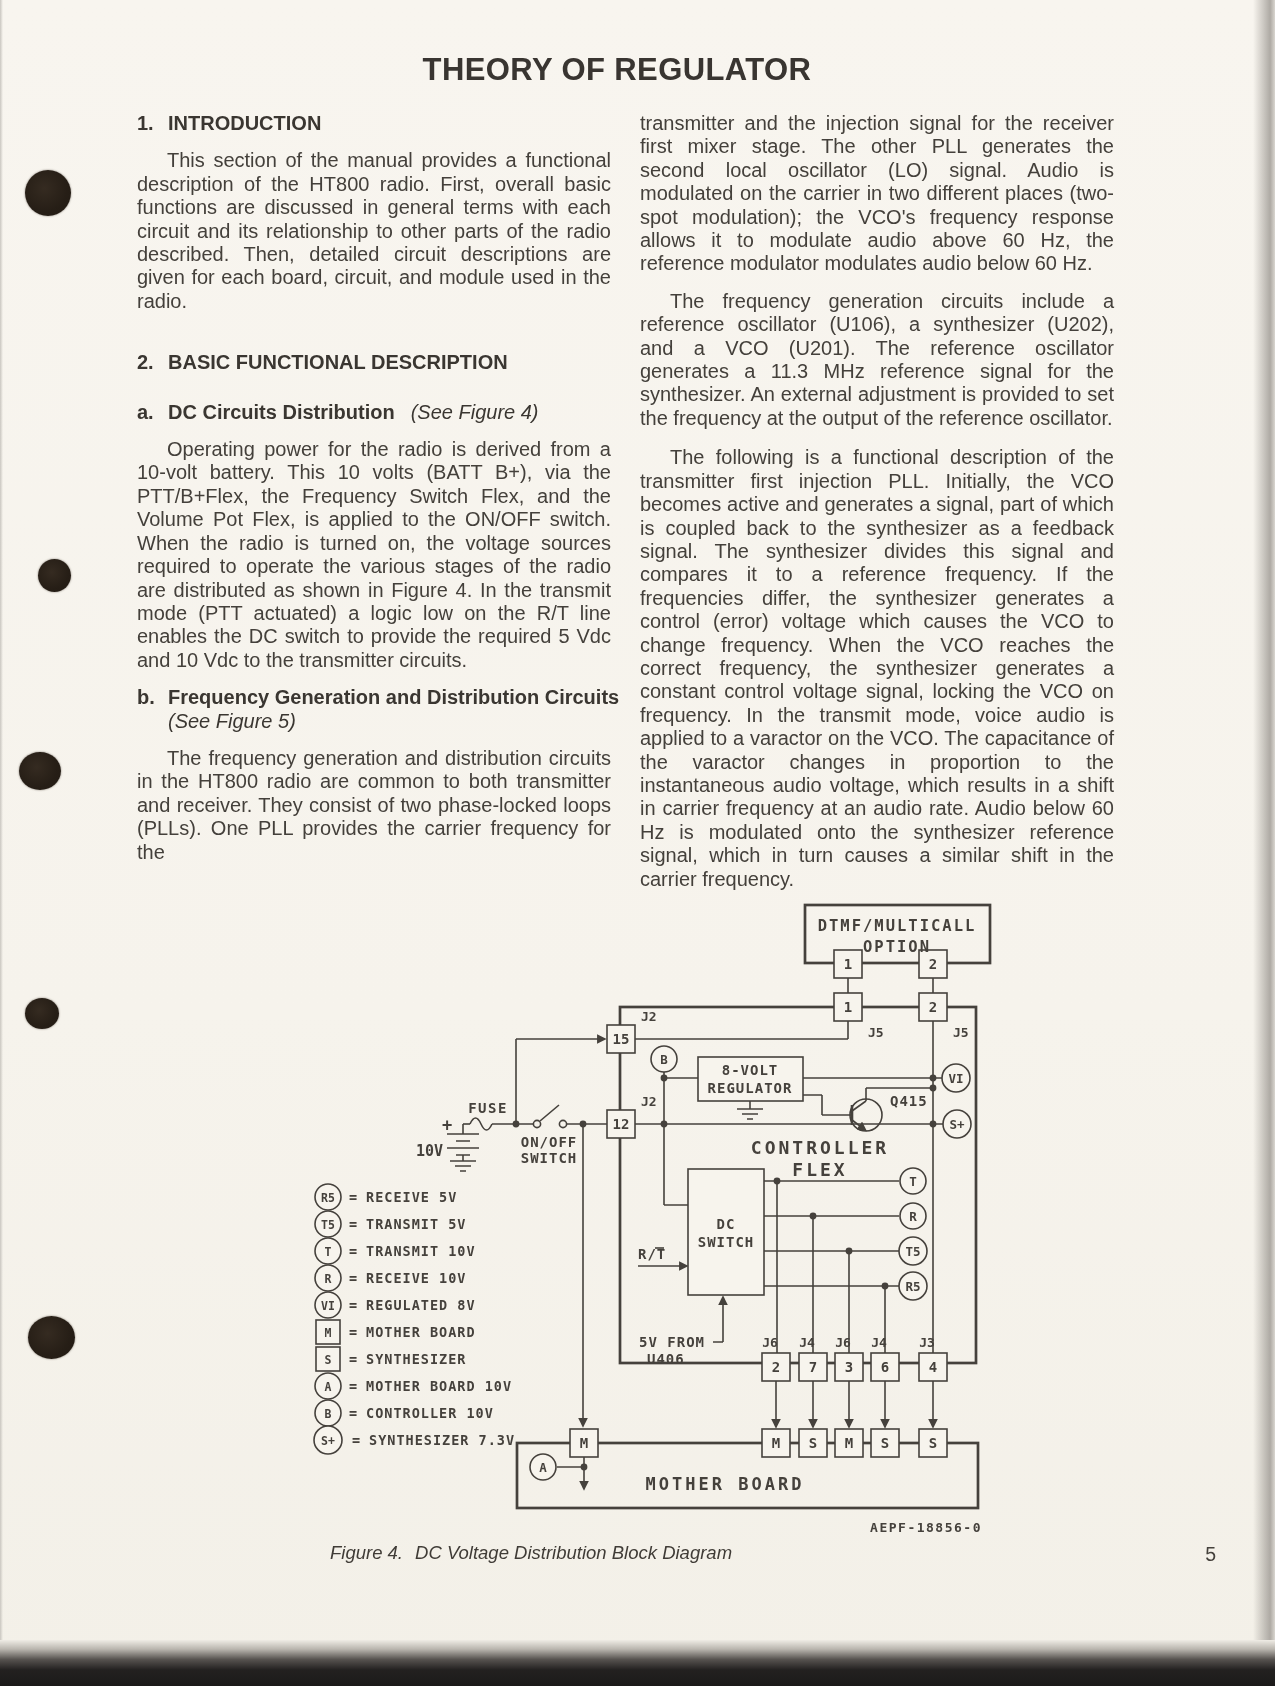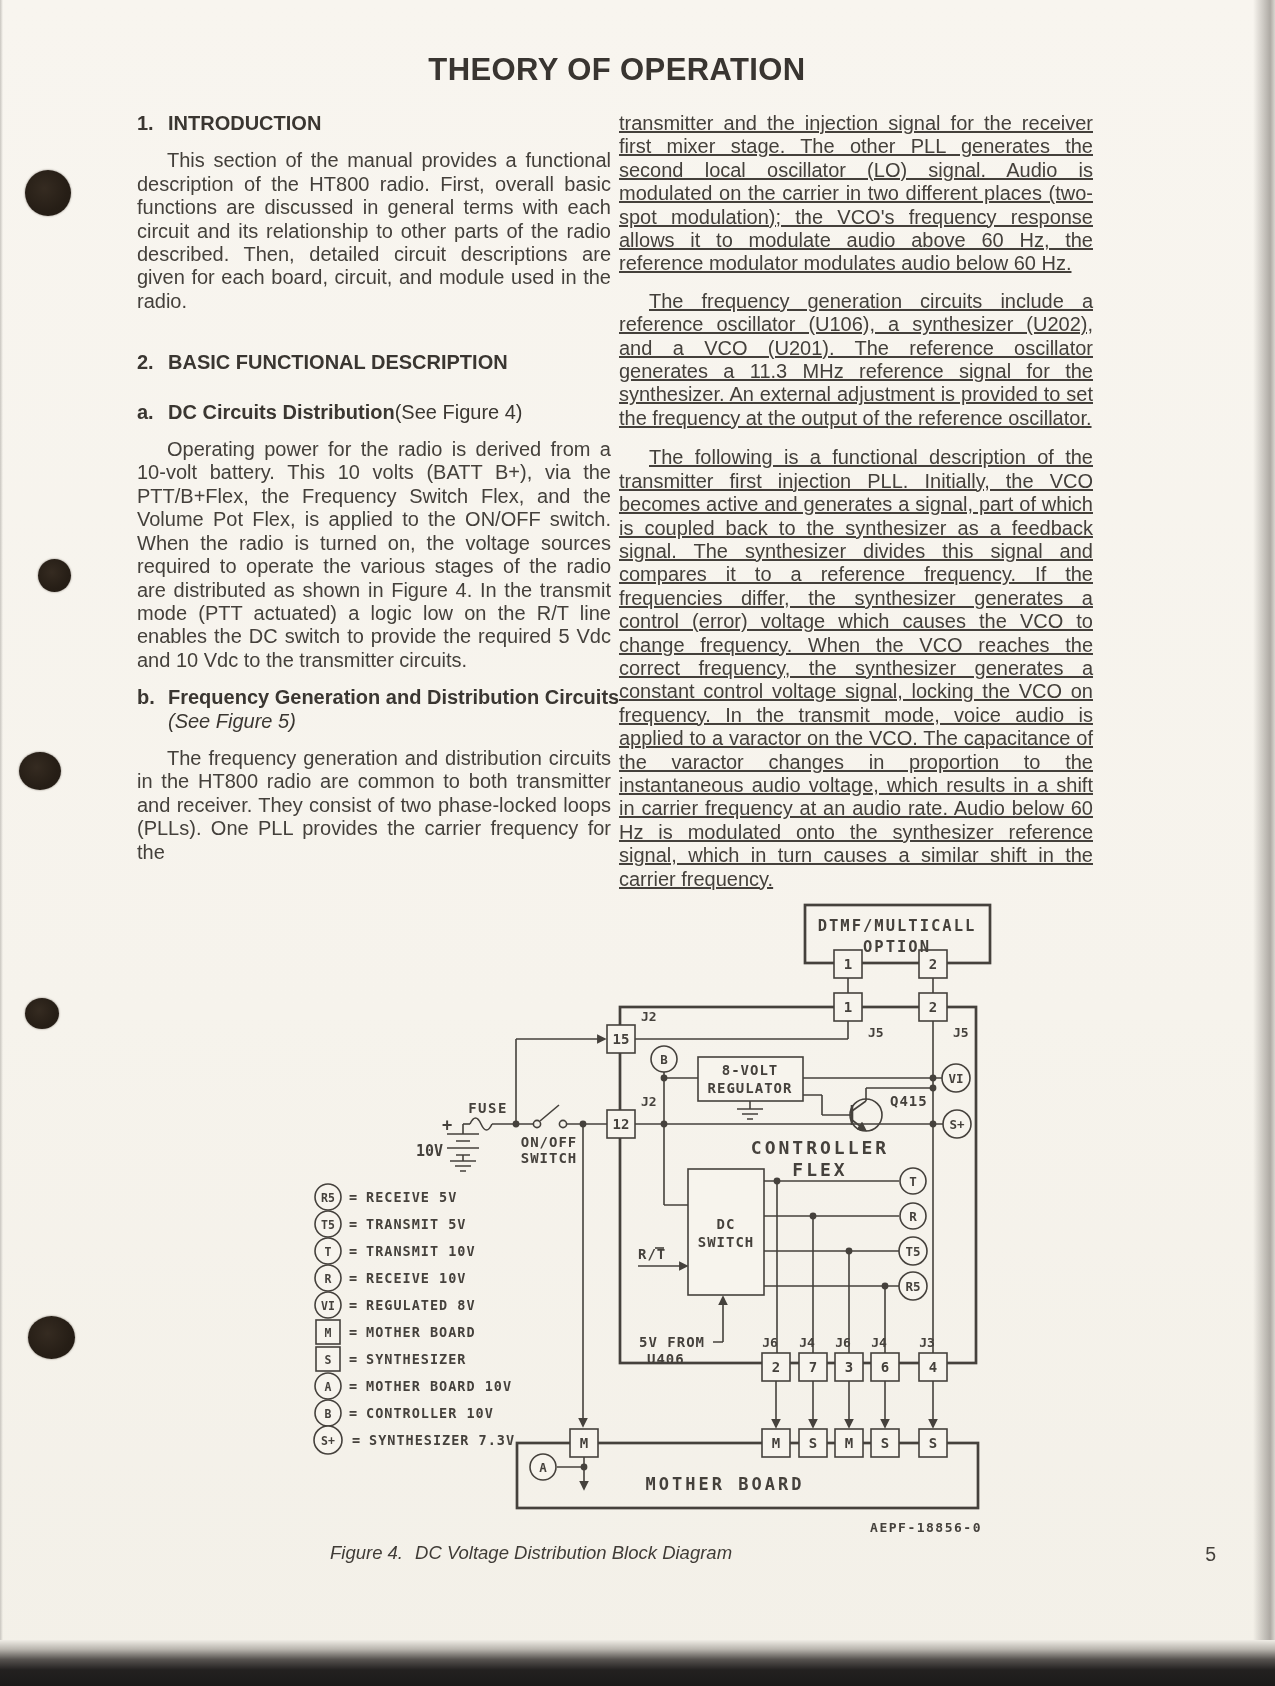"THEORY OF OPERATION" div.title { text: OPERATION -> REGULATOR }
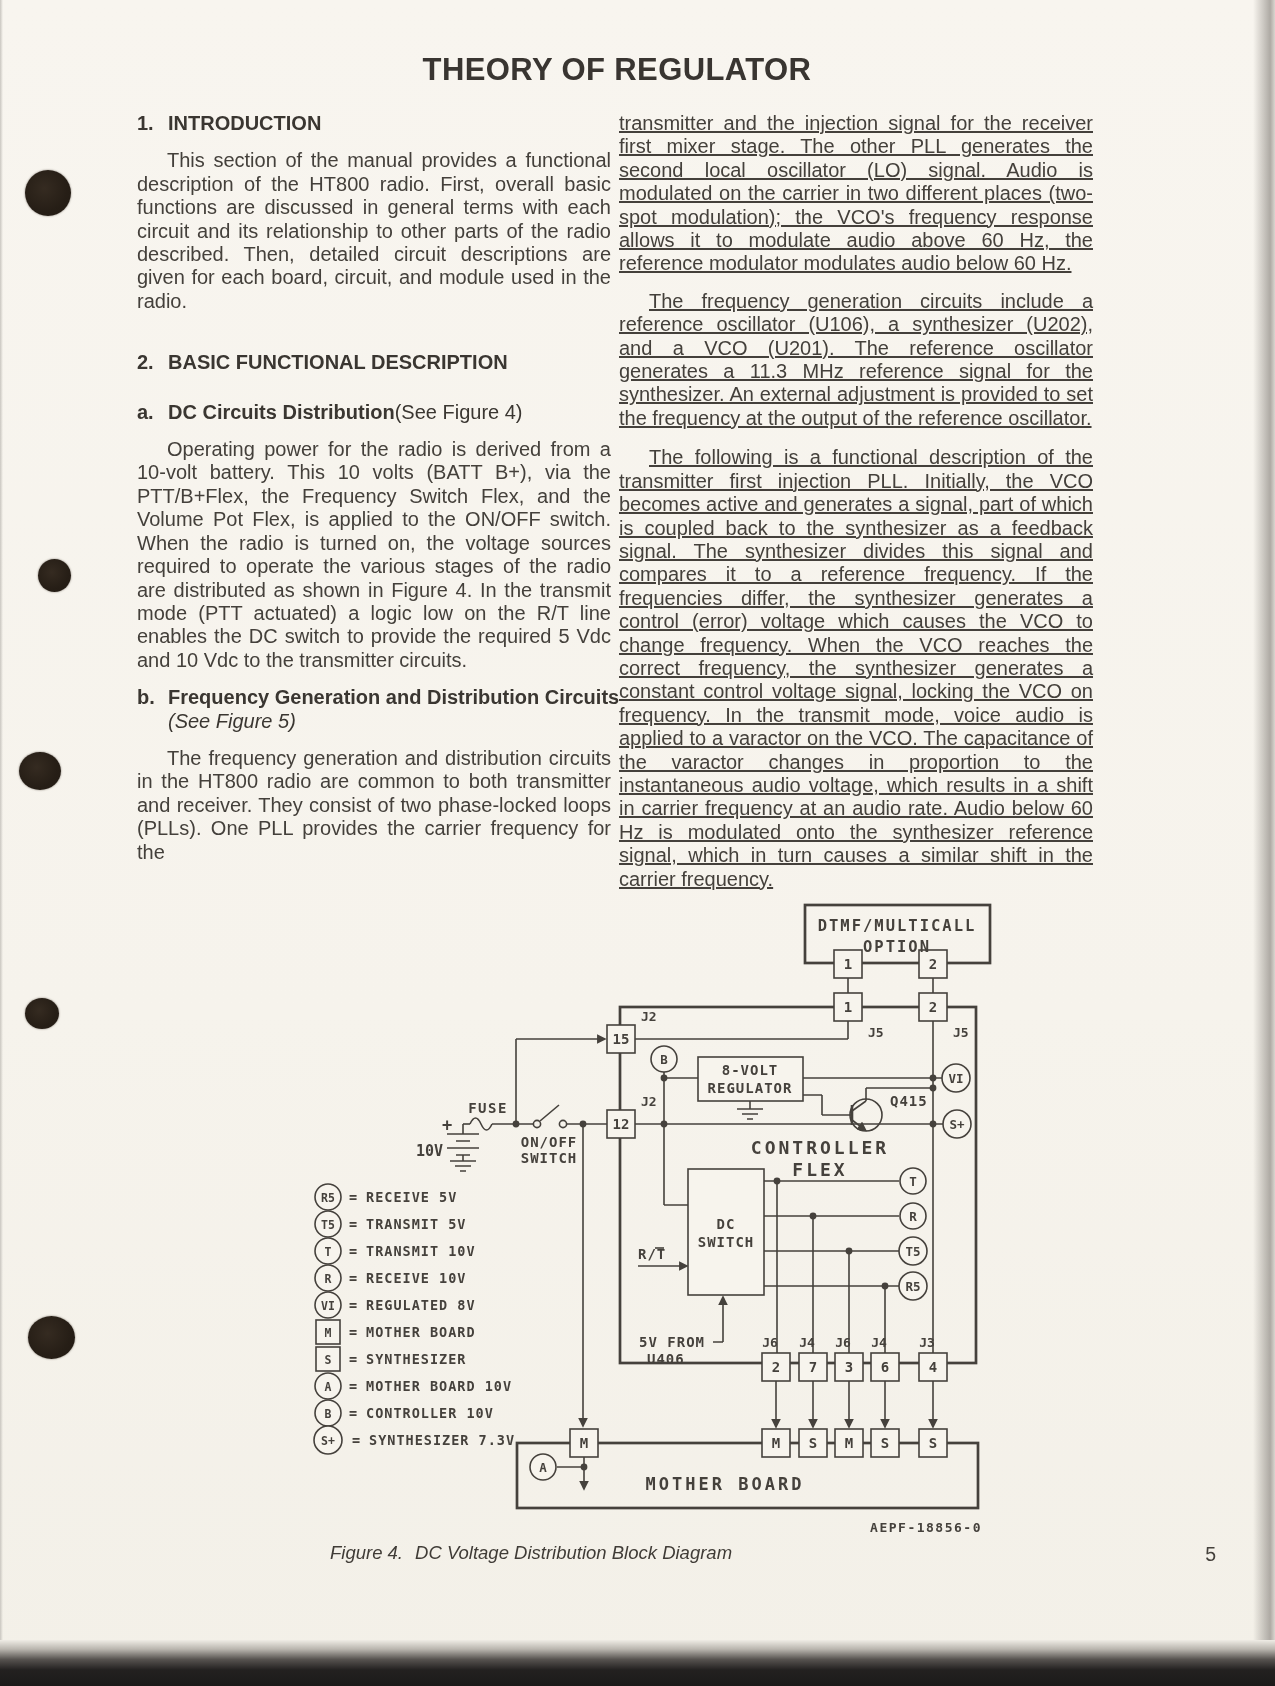"transmitter and the injection signal" div.col { left: 619px -> 640px; text-decoration: underline -> none }
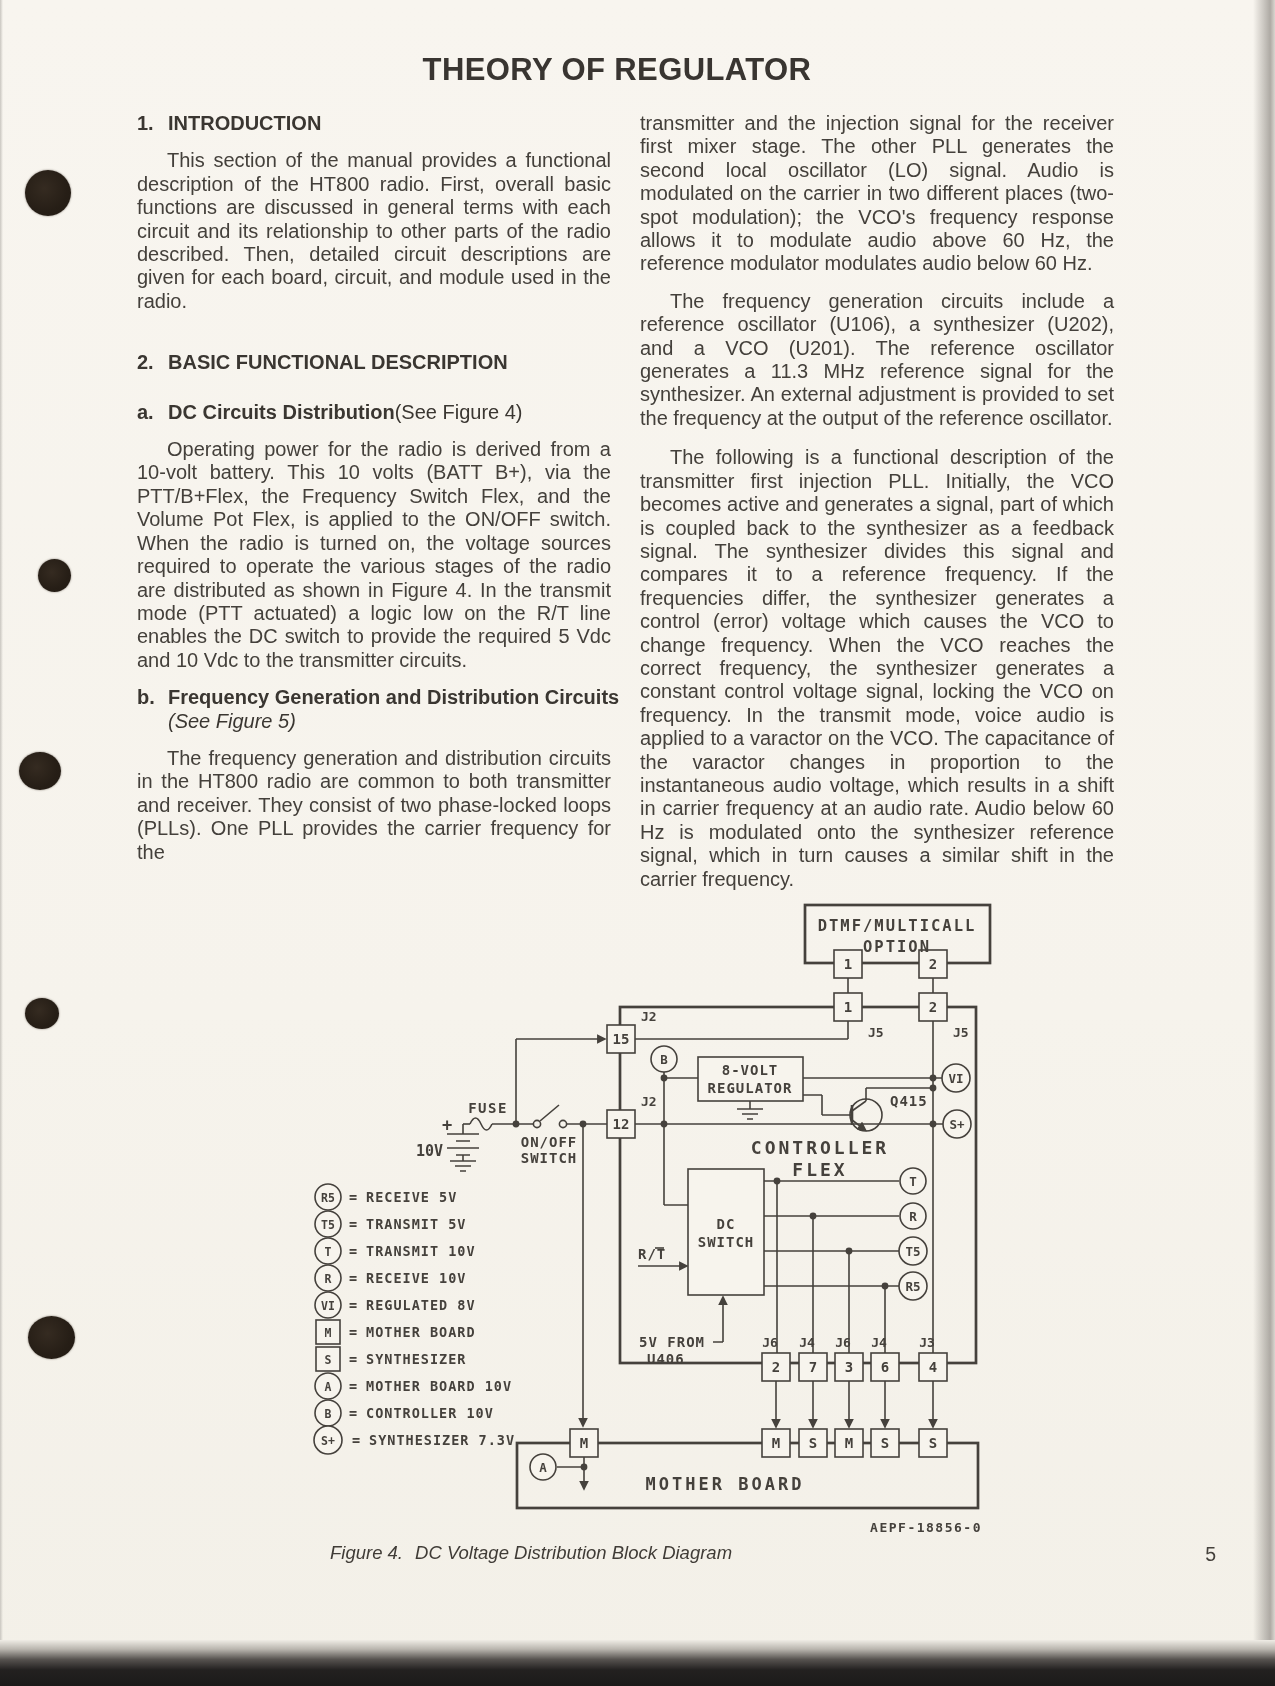"(See Figure 4)" .subref { font-style: none -> italic; margin-left: 0 -> 16px }
